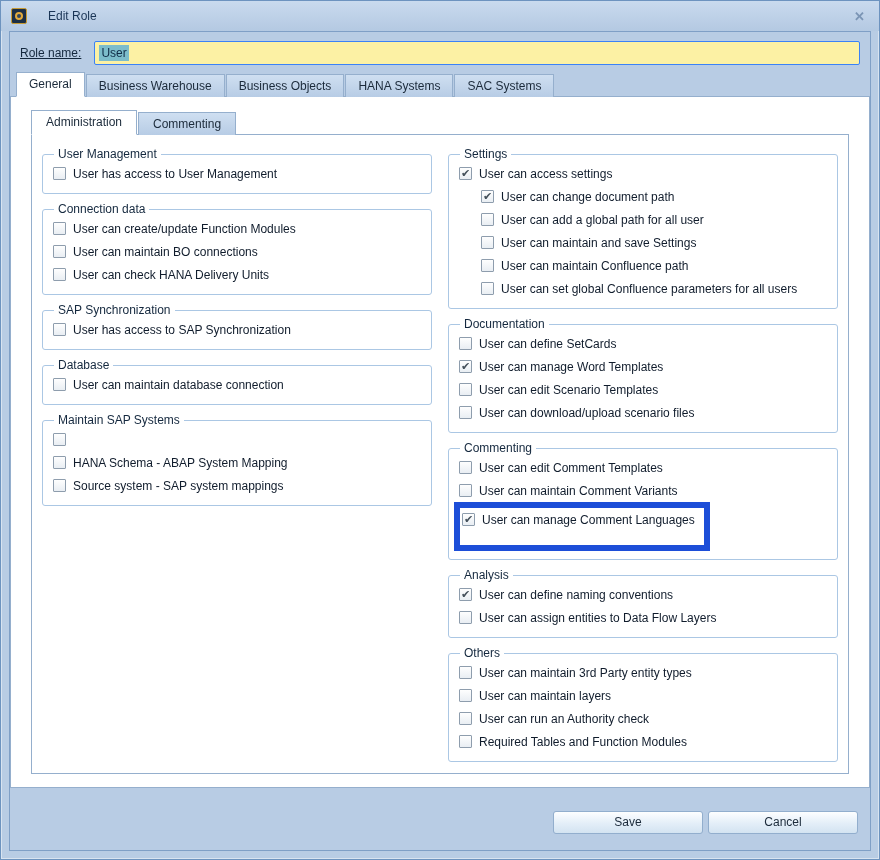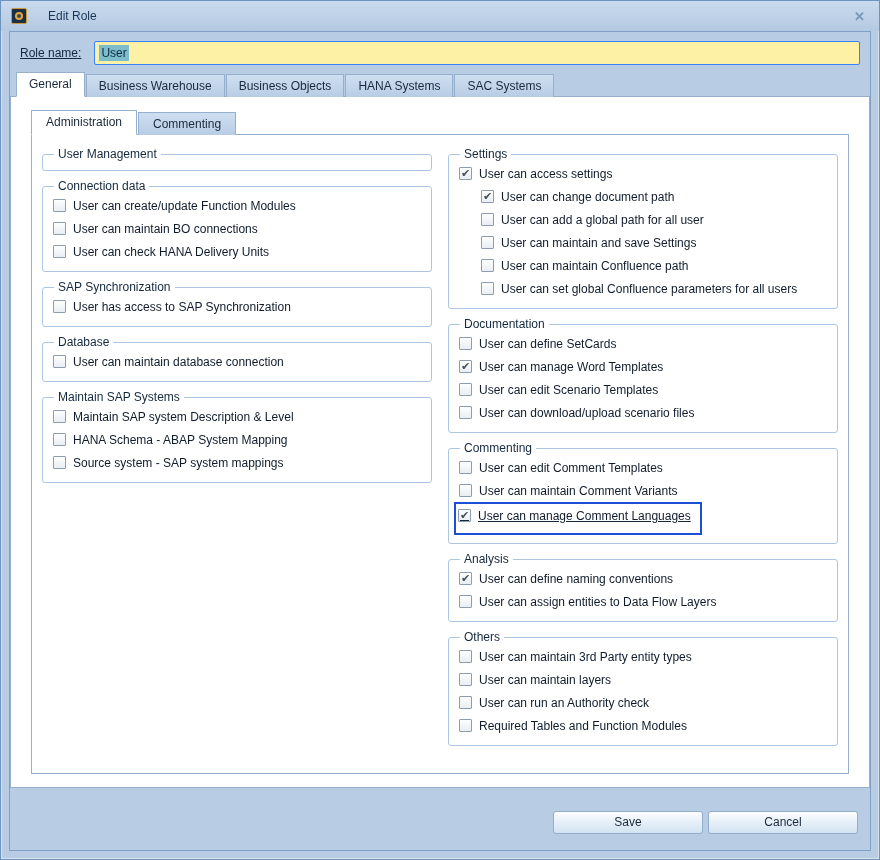"User has access to User" div.cb-row { html: none -> <div> <span></span> <span>User has access to User Management</span> </div> }
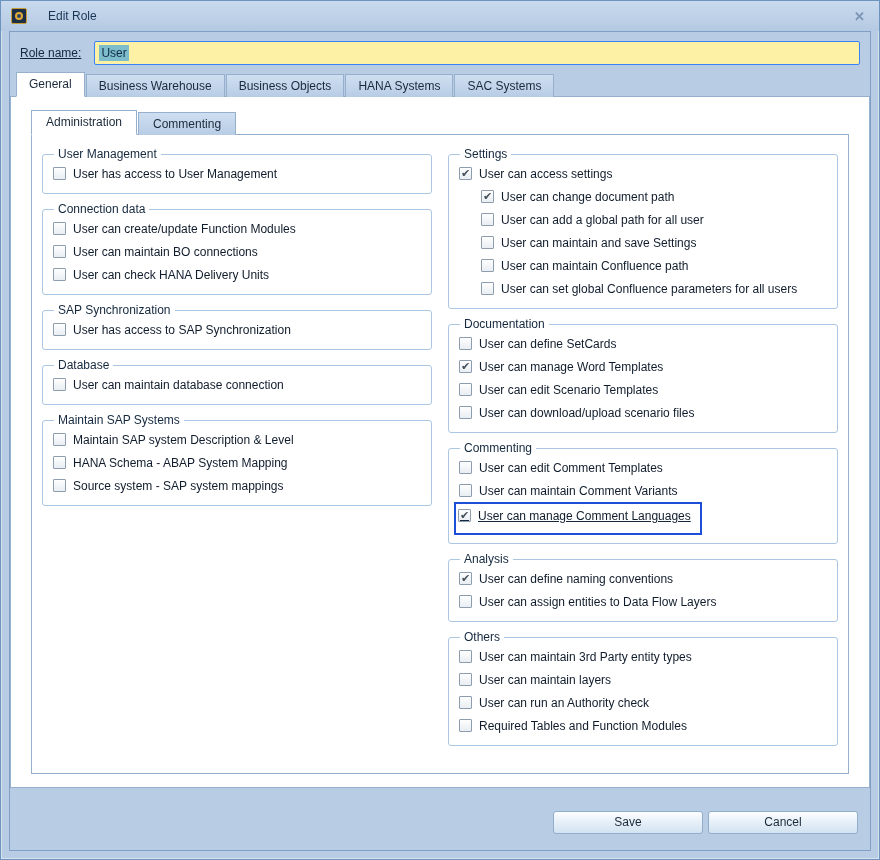"Maintain SAP system Description &" span.cb-label { html: <span>Maintain SAP system Description &amp; Level</span> -> none }
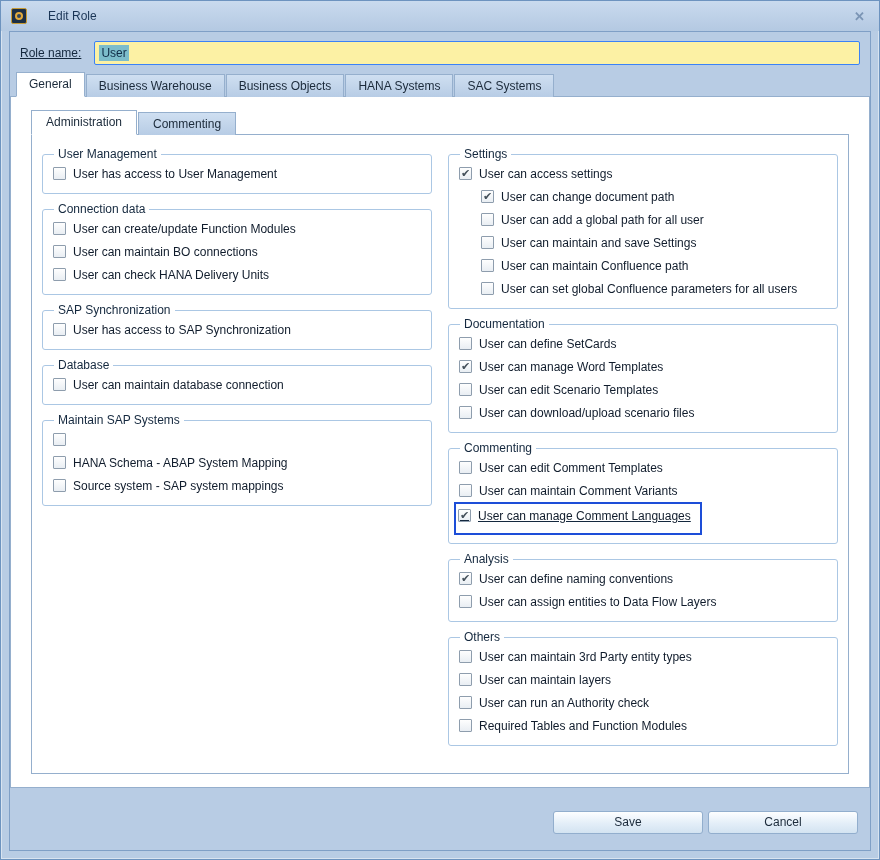"User can manage Comment Languages" .hl-box { border: 2px solid #1d4ed8 -> 6px solid #1d4ed8; padding: 1px 9px 7px 2px -> 1px 9px 15px 2px; text-decoration: underline -> none }
